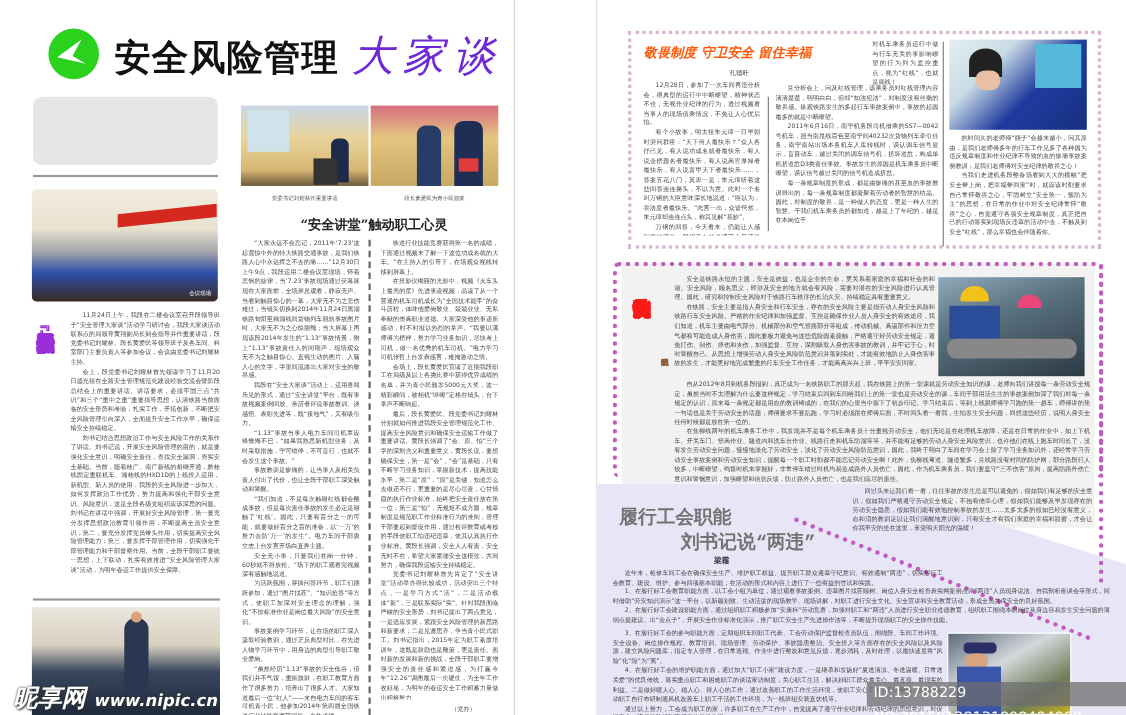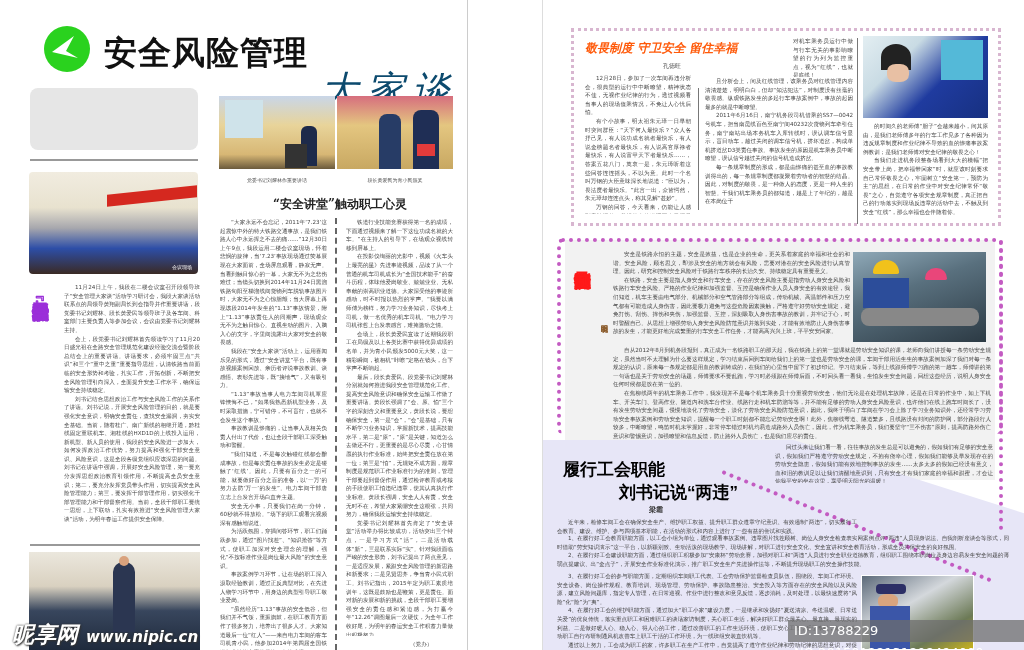"大家谈" .mast-sub { color: #0c4a6e -> #6d28d9; margin-top: 39px -> none }
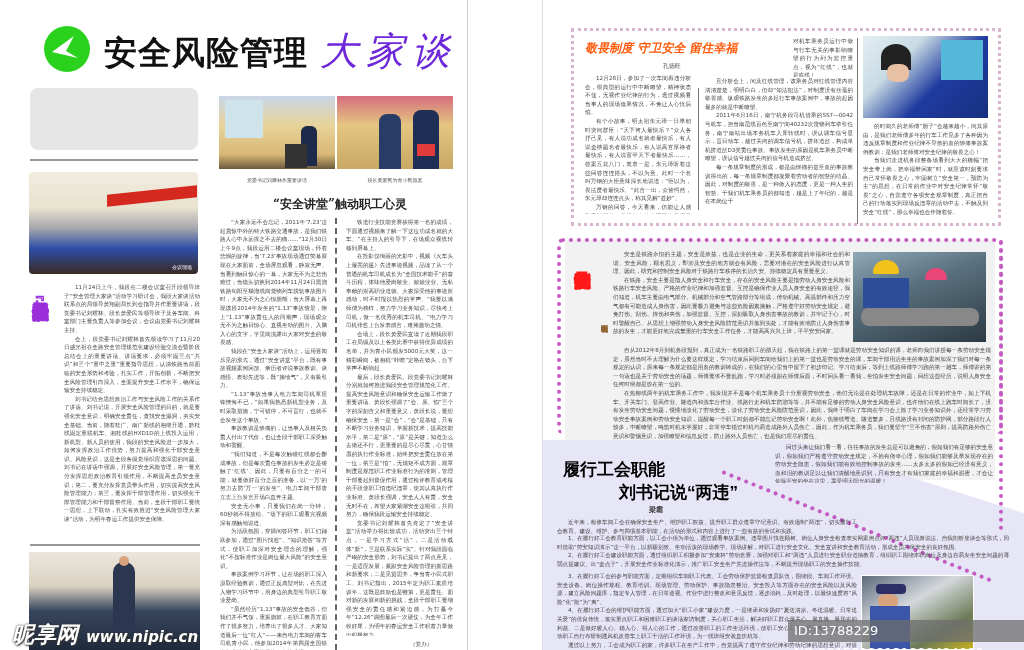"履行工会职能" .blue-title { color: #000000 -> #737373; font-family: Liberation Sans, sans-serif -> Liberation Mono, monospace }
